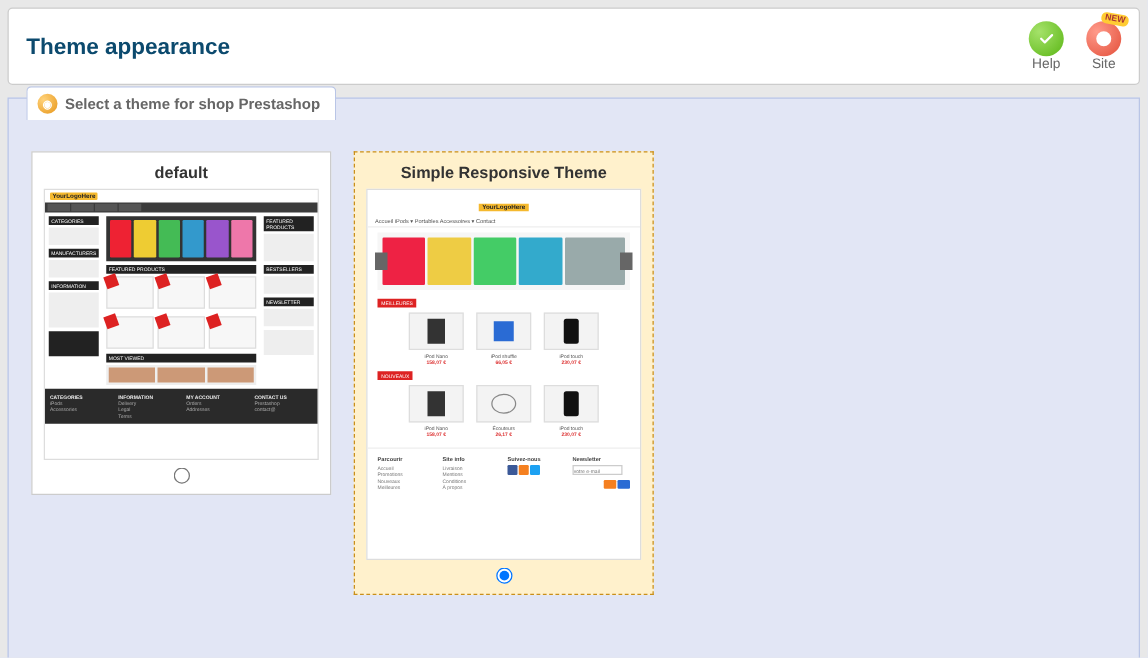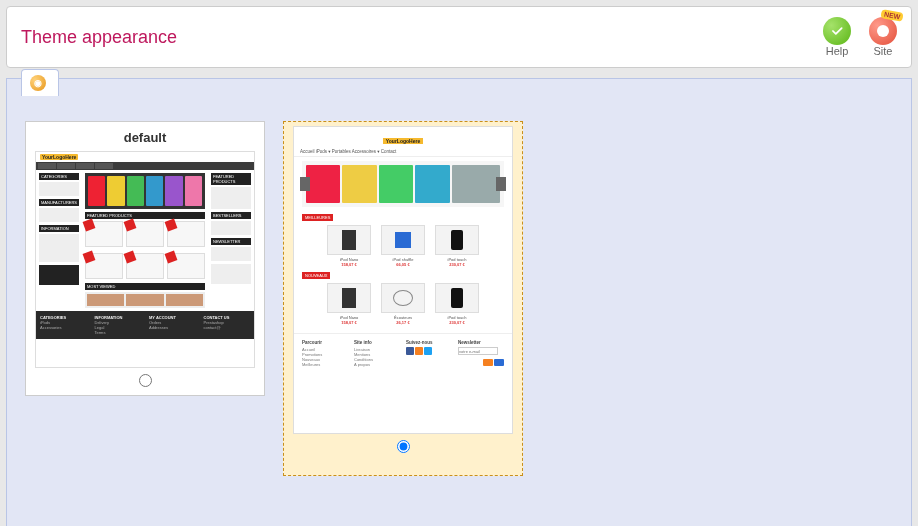"Theme appearance" .header h1 { color: #be185d -> #0c4a6e; font-weight: normal -> bold }
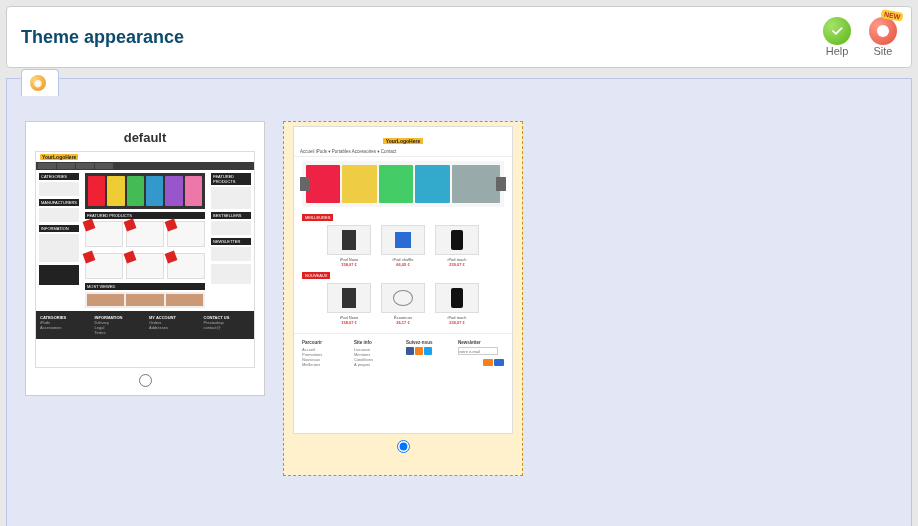"Select a theme for shop" span { html: none -> <span>Select a theme for shop Prestashop</span> }
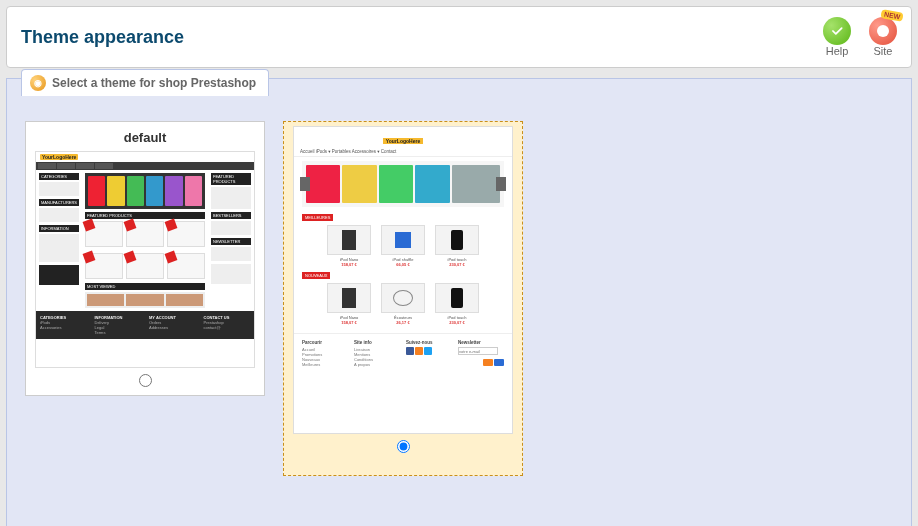"Simple Responsive Theme" div.theme-title { html: none -> <div>Simple Responsive Theme</div> }
